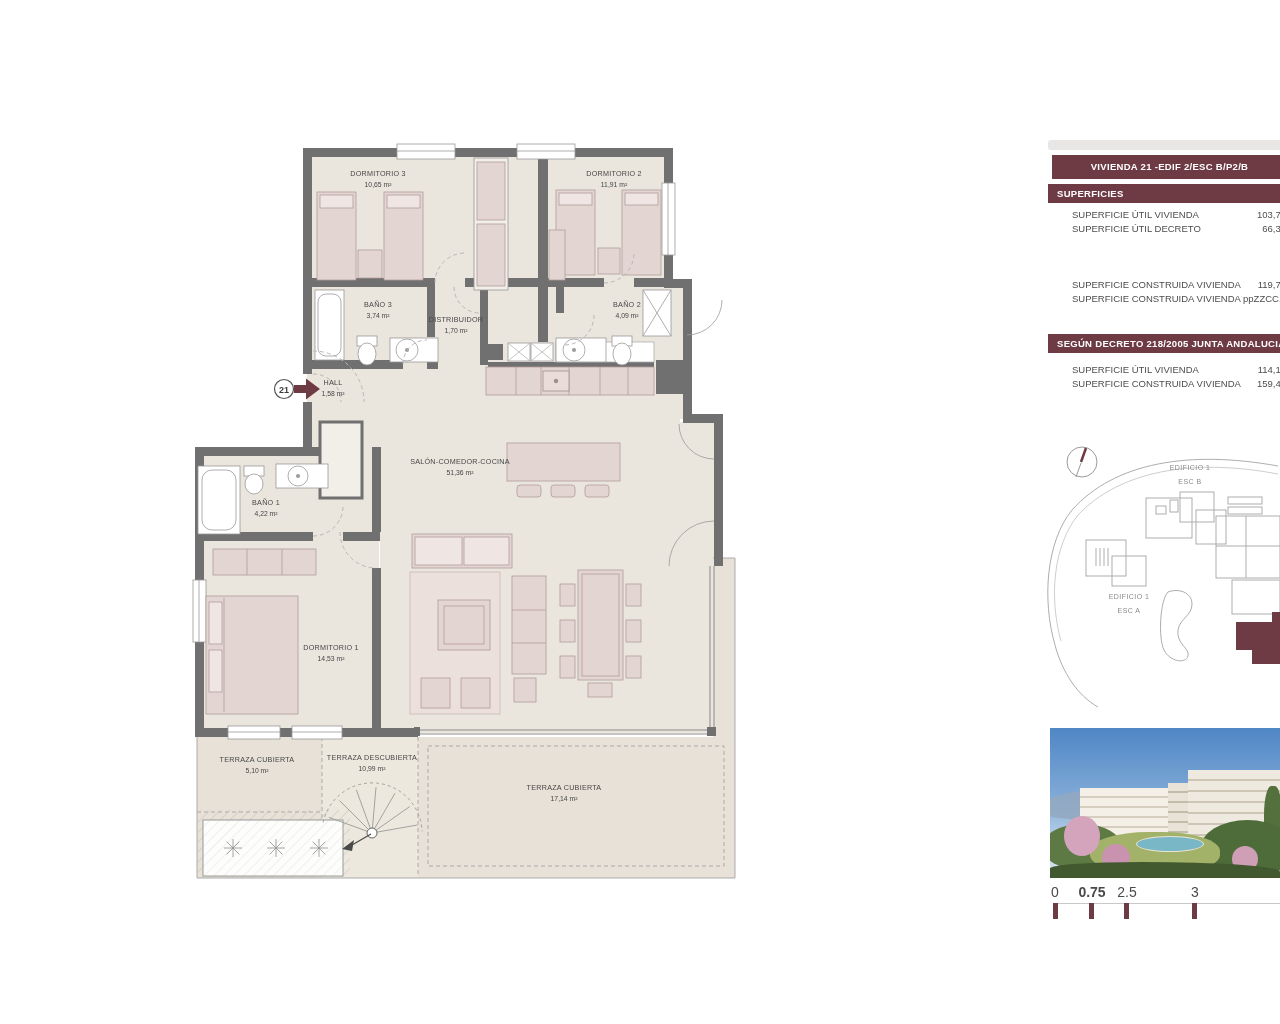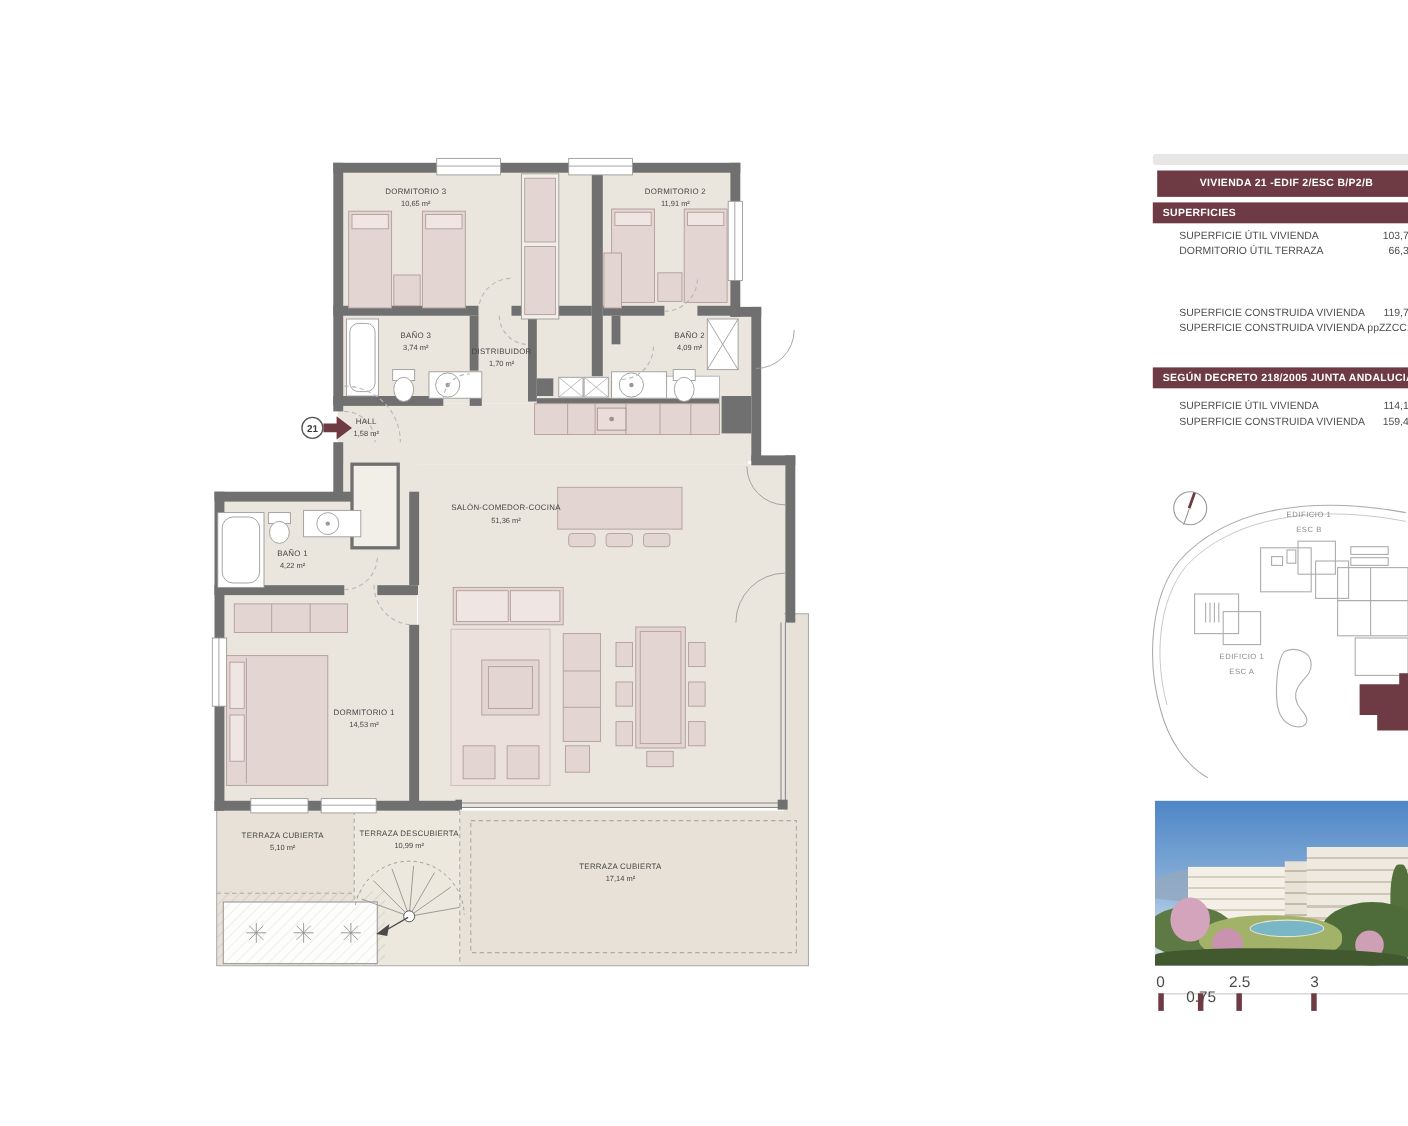"DORMITORIO ÚTIL TERRAZA" span { text: DORMITORIO ÚTIL TERRAZA -> SUPERFICIE ÚTIL DECRETO }
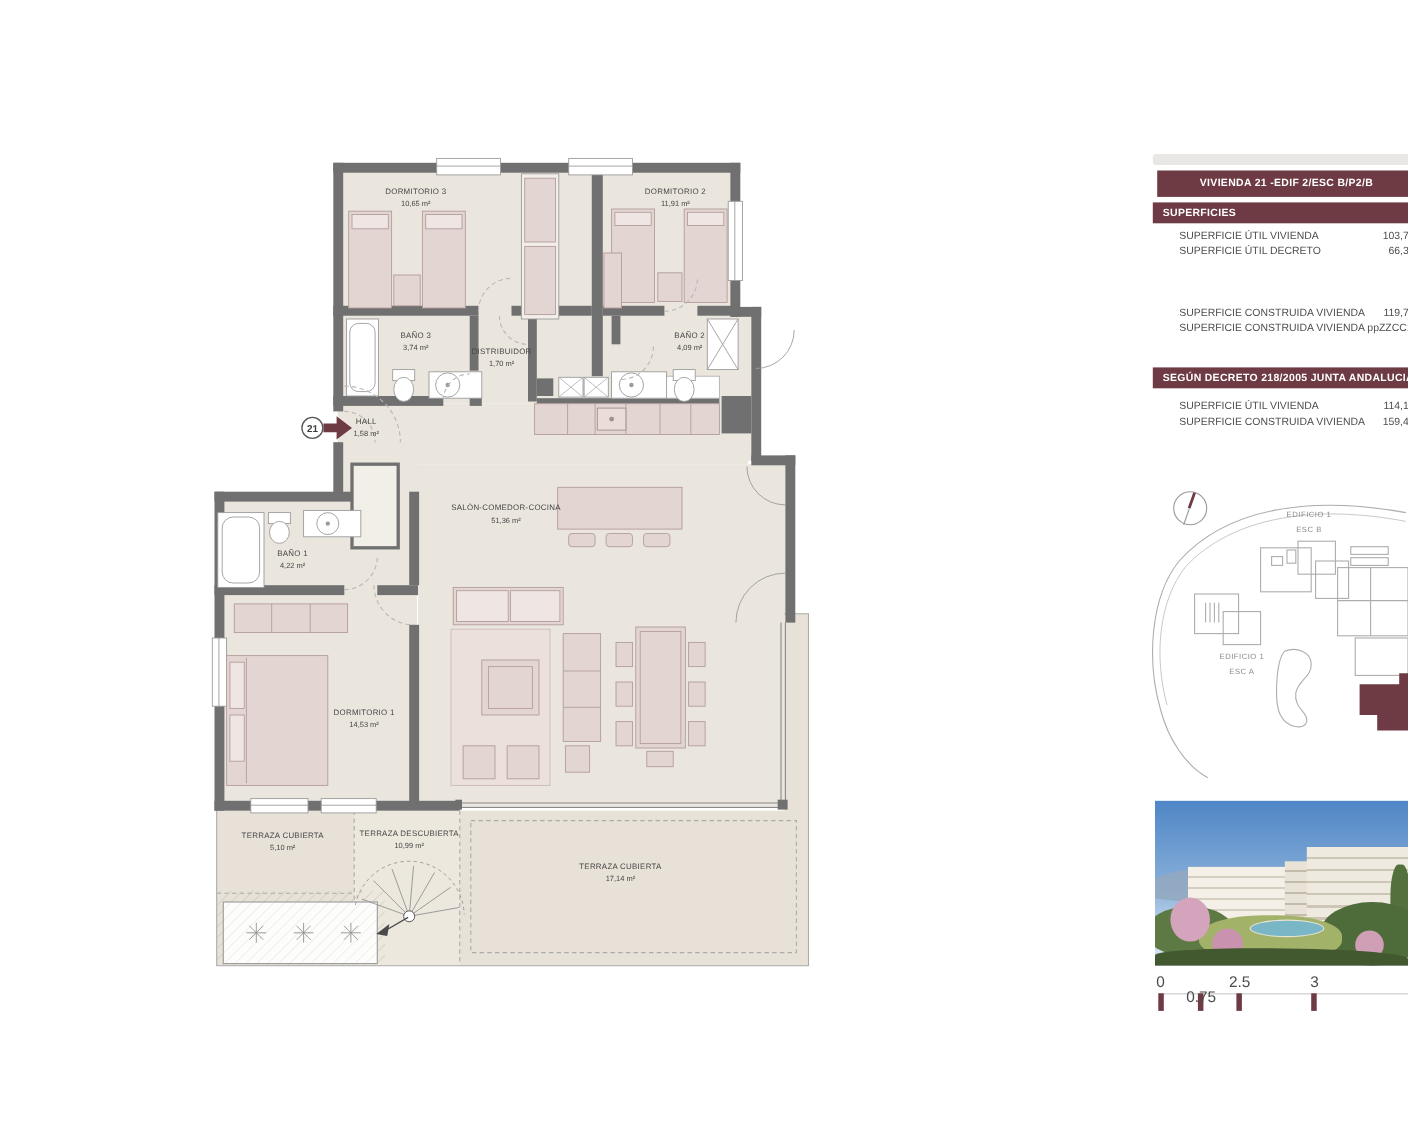"0.75" div.abs { font-weight: none -> bold; top: 14px -> 0 }
